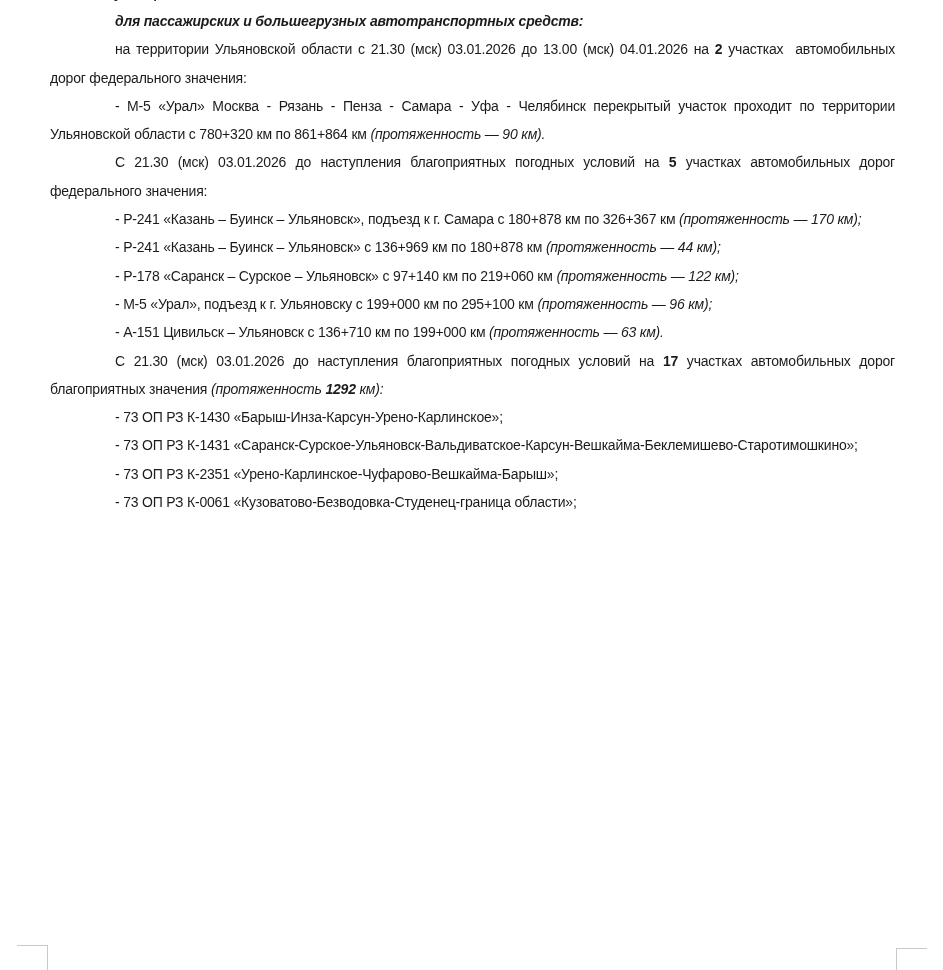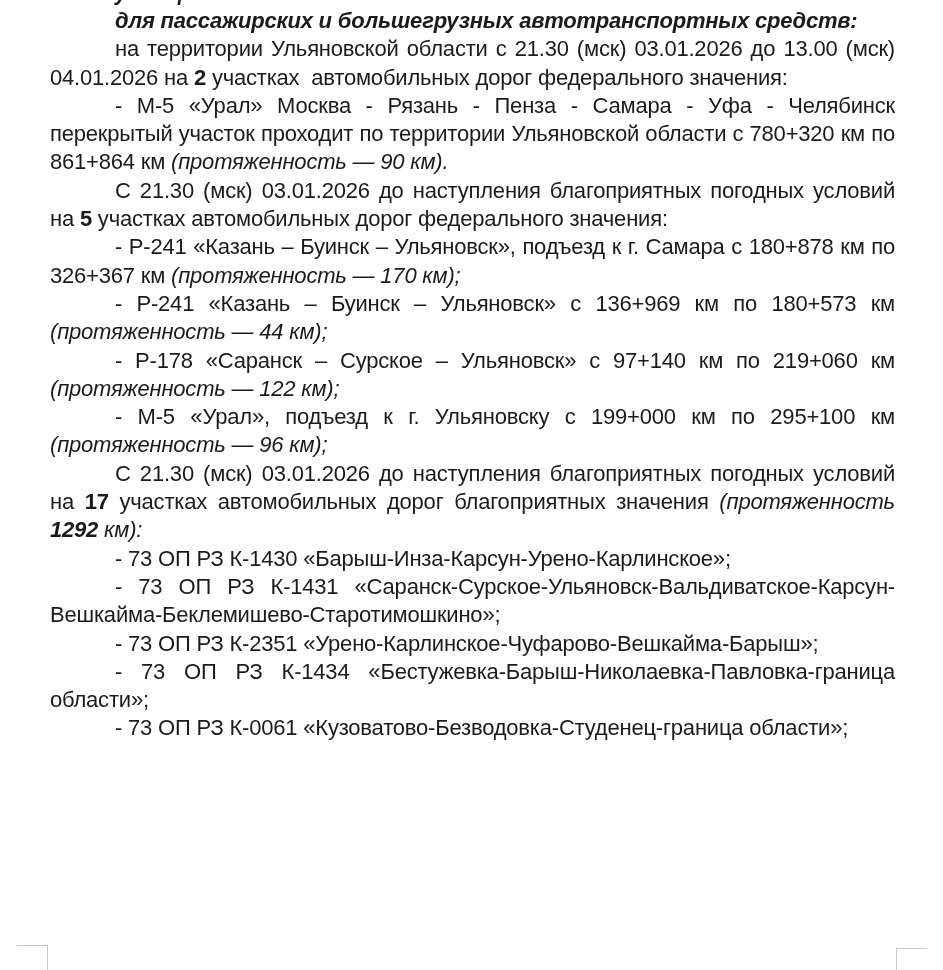"для пассажирских и большегрузных" .doc { font-size: 22px -> 14px }
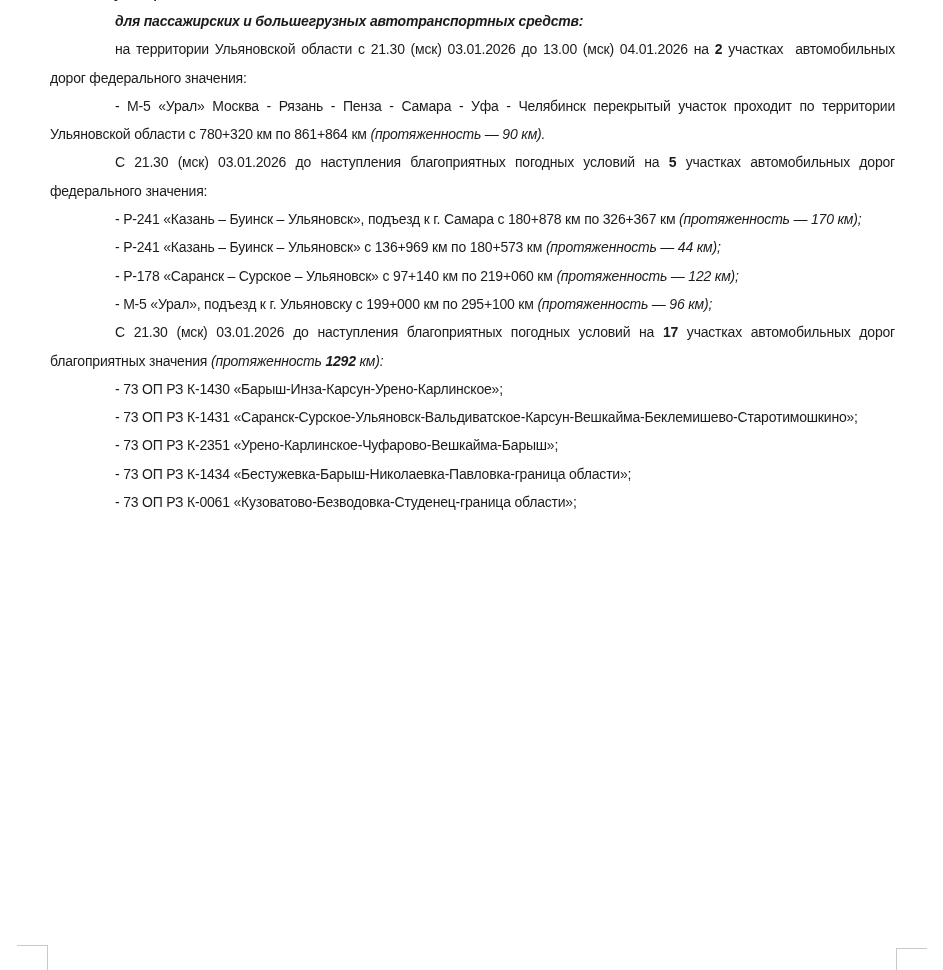"- Р-241 «Казань – Буинск – Ульяновск»" span { text: 180+573 -> 180+878 }
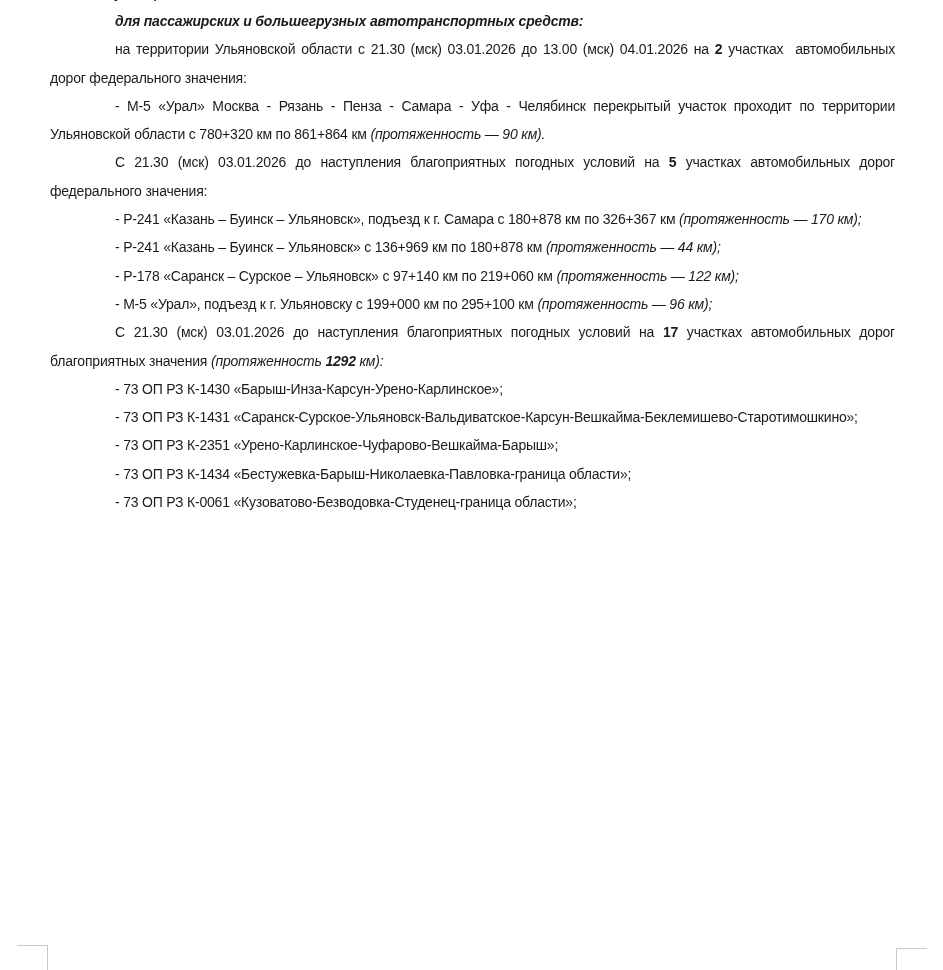"- А-151 Цивильск – Ульяновск" p.para { html: none -> <p><span>- А-151 Цивильск – Ульяновск с 136+710 км по 199+000 км </span><span>(протяженность — 63 км).</span></p> }
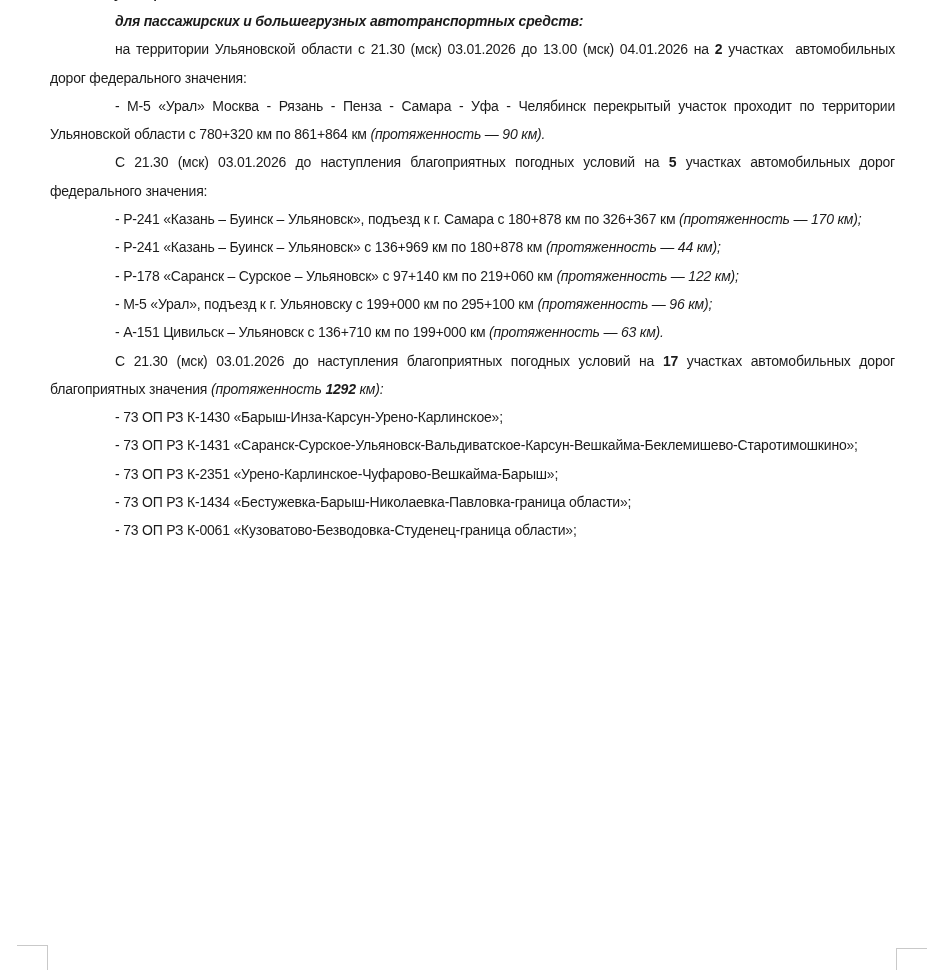"- 73 ОП РЗ К-1434" p.para { html: <p><span>- 73 ОП РЗ К-1434 «Бестужевка-Барыш-Николаевка-Павловка-граница области»;</span></p> -> none }
